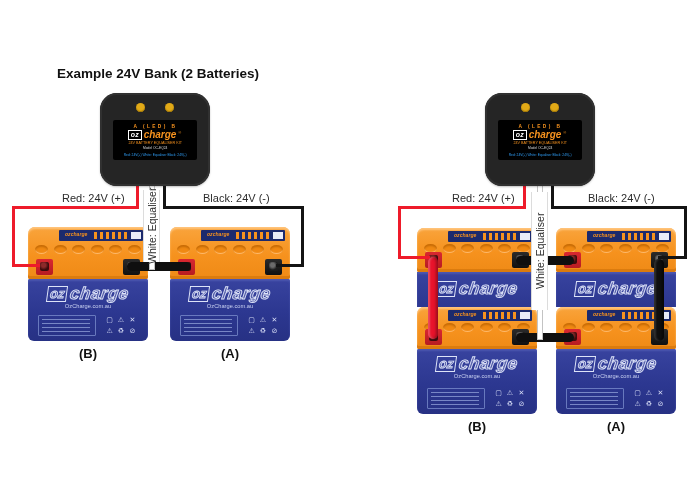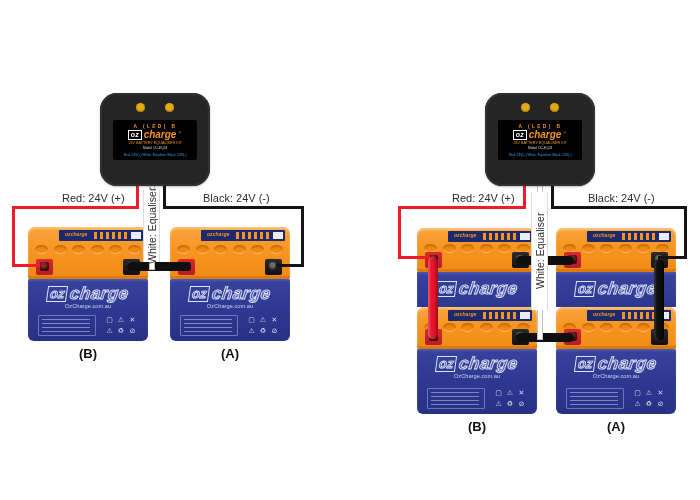"Example 24V Bank (2 Batteries)" div.title { html: none -> <div>Example 24V Bank (2 Batteries)</div> }
